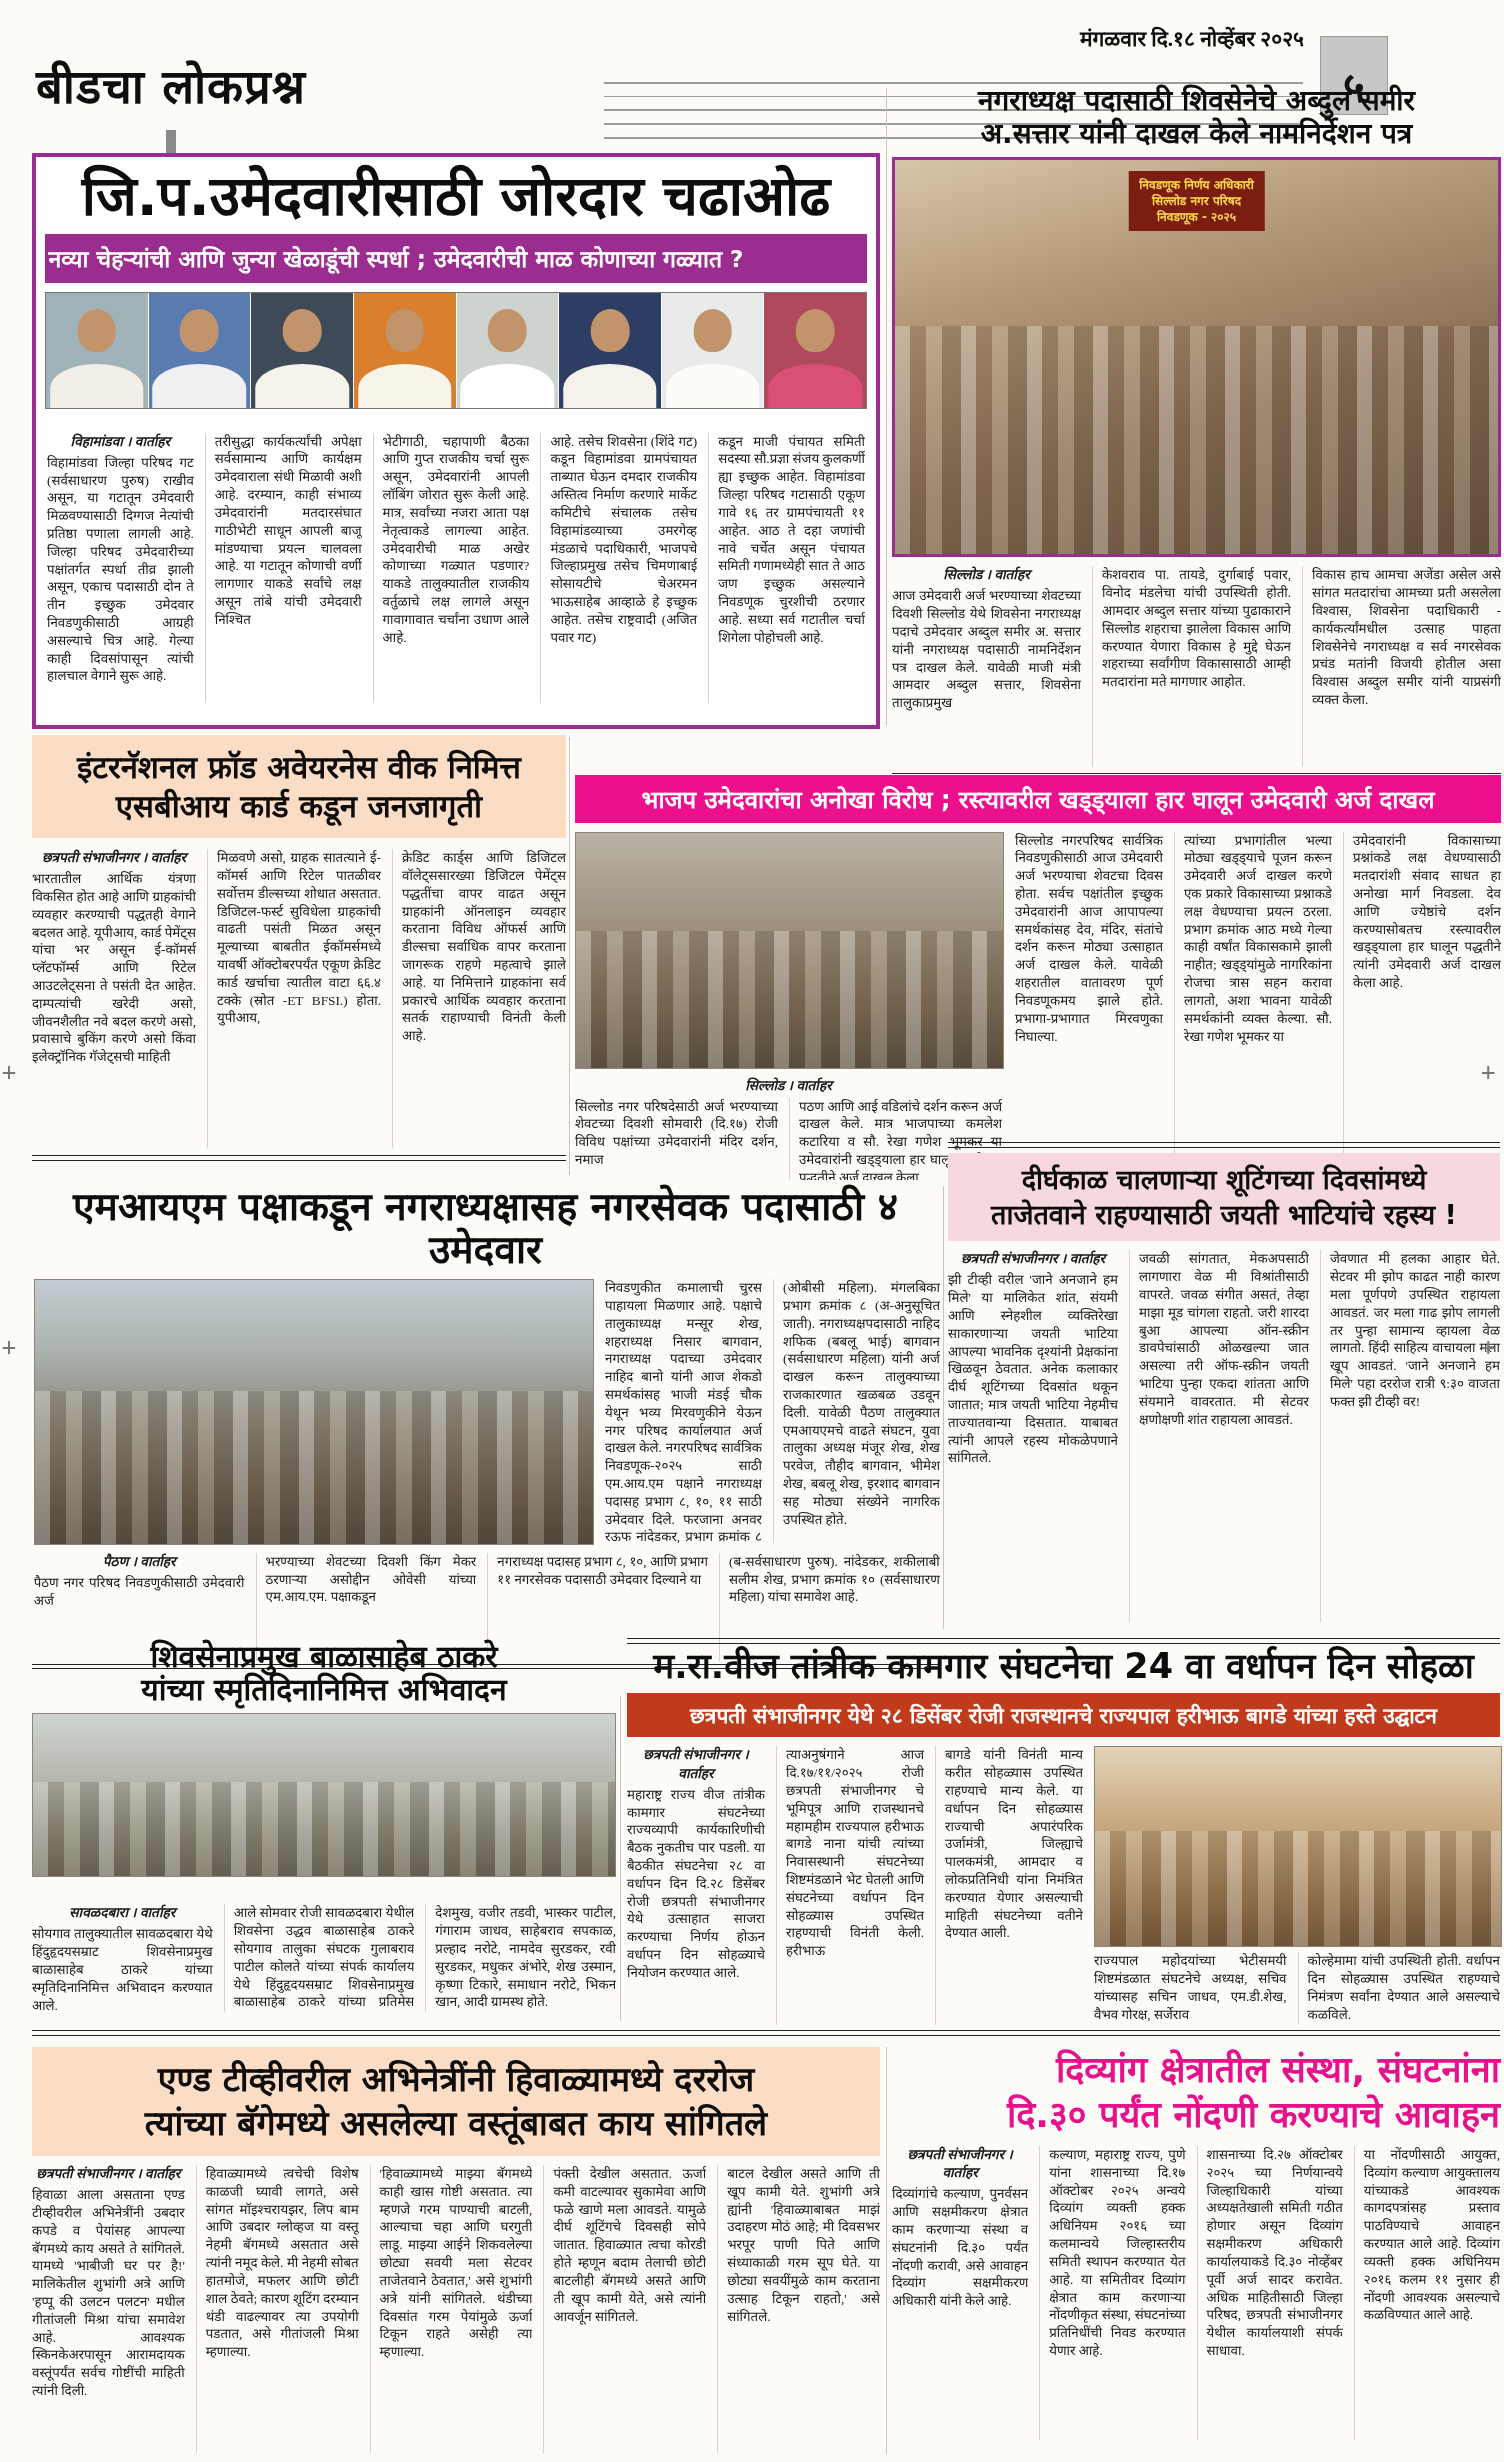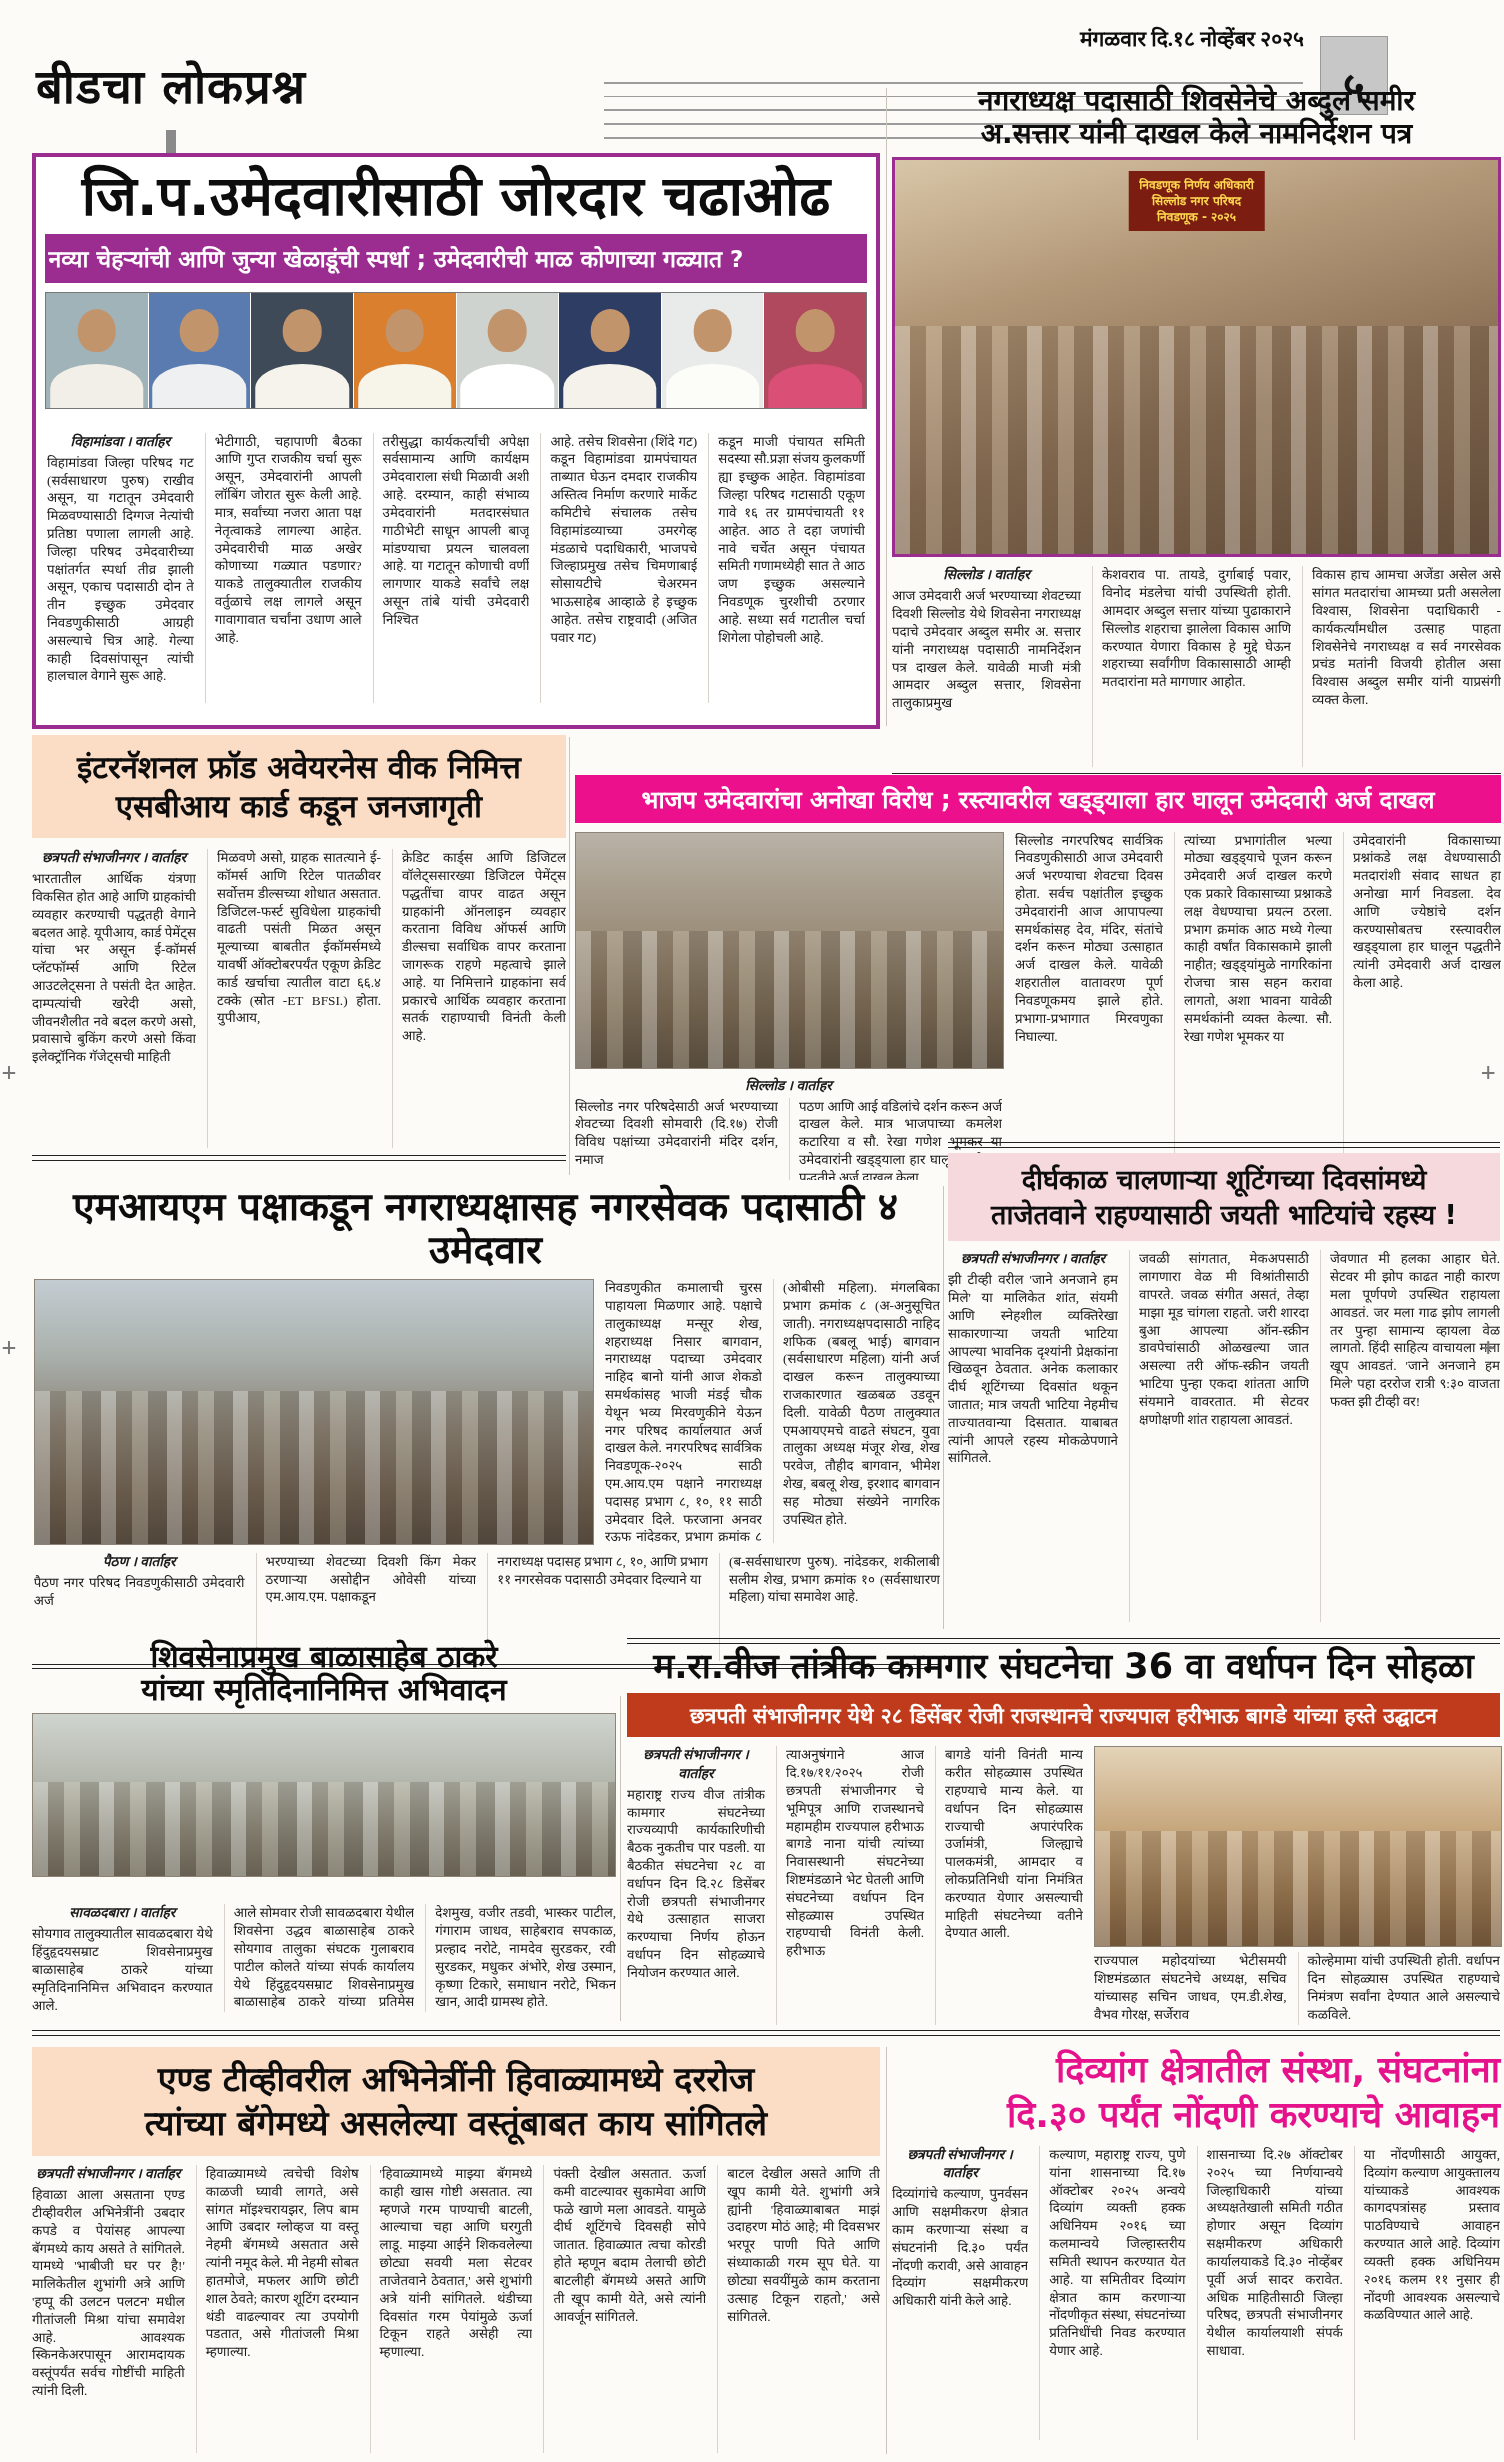"भेटीगाठी, चहापाणी बैठका आणि गुप्त" div.col { order: before "तरीसुद्धा कार्यकर्त्यांची अपेक्षा" -> after "तरीसुद्धा कार्यकर्त्यांची अपेक्षा" }
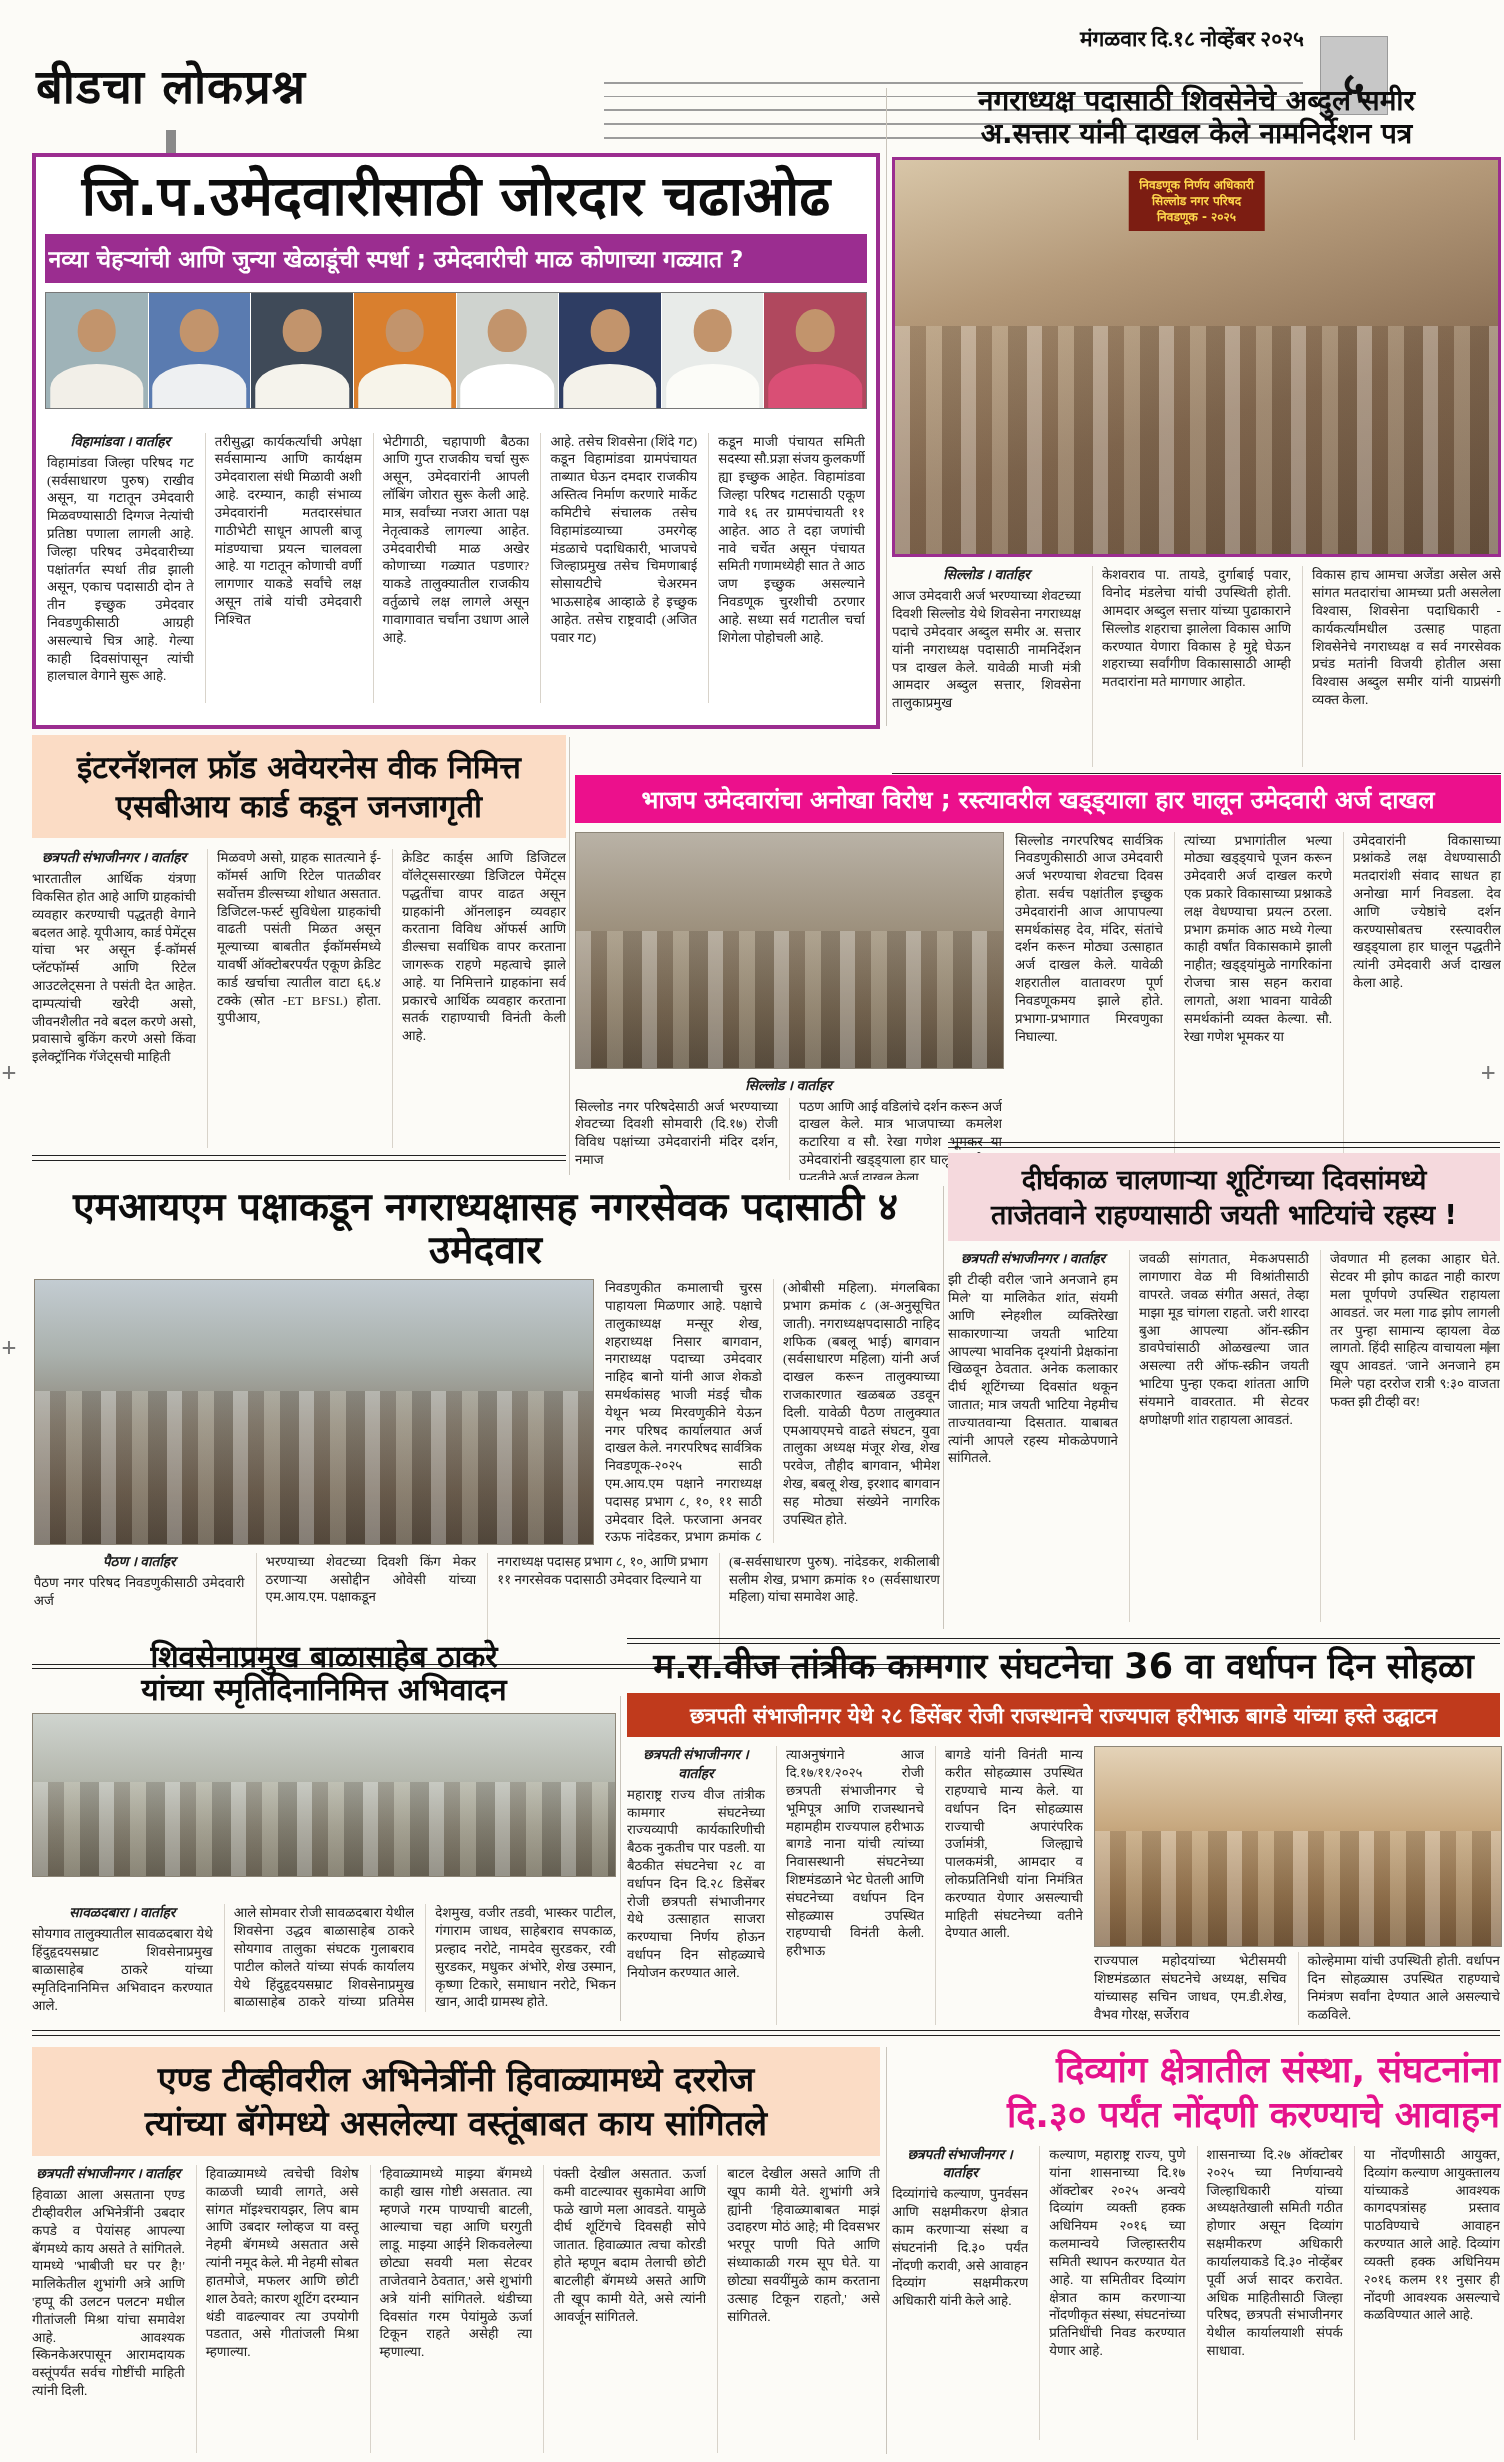"म.रा.वीज तांत्रीक कामगार संघटनेचा 36" div.head-md { text: 36 -> 24 }
